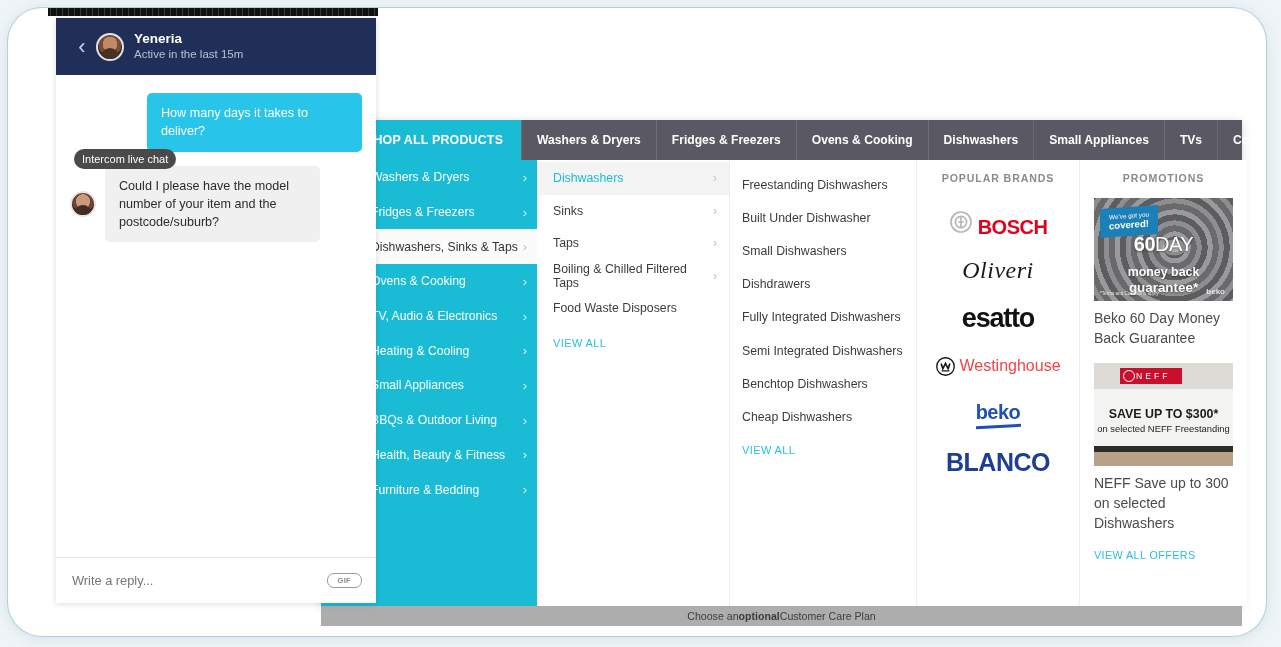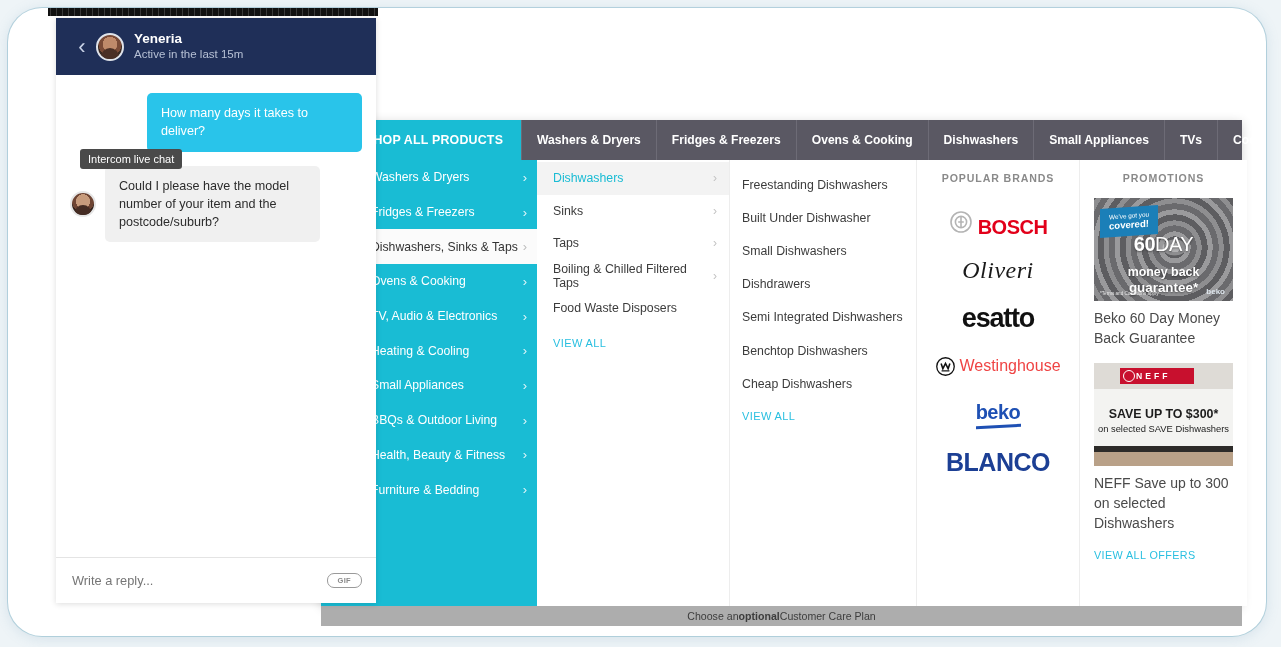"Intercom live chat" #intercom-tip { border-radius: 3px -> 10px; left: 24px -> 18px }
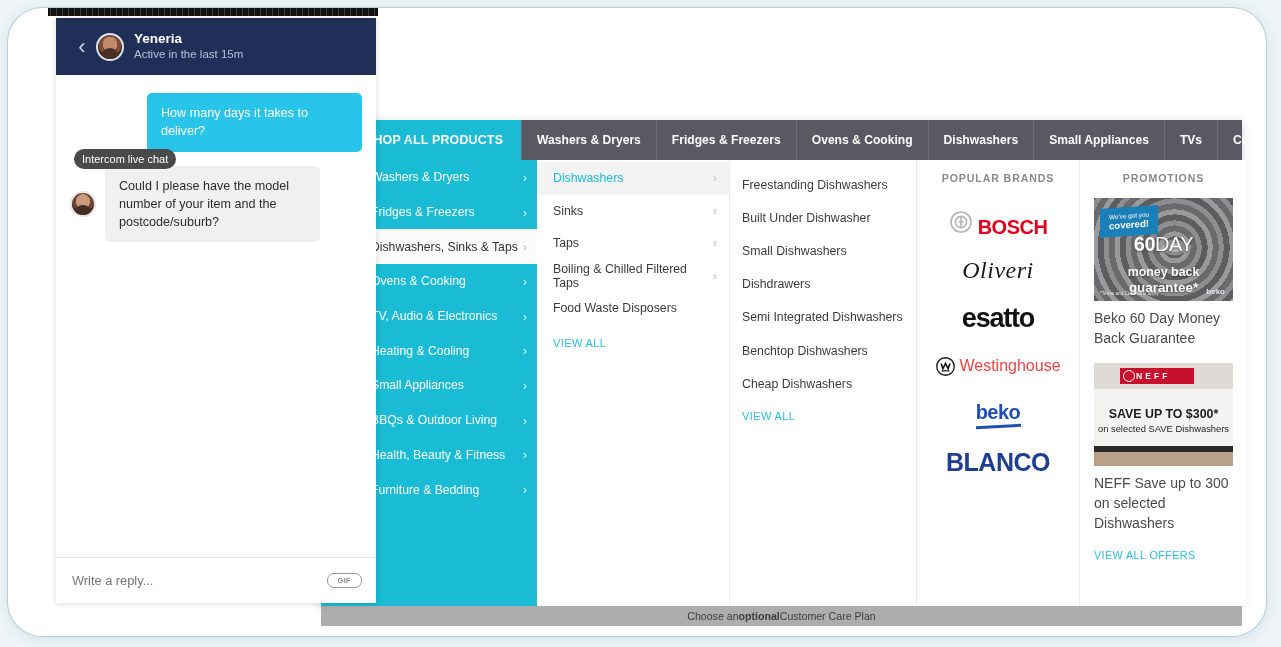"Fully Integrated Dishwashers" div.item { html: none -> <div>Fully Integrated Dishwashers</div> }
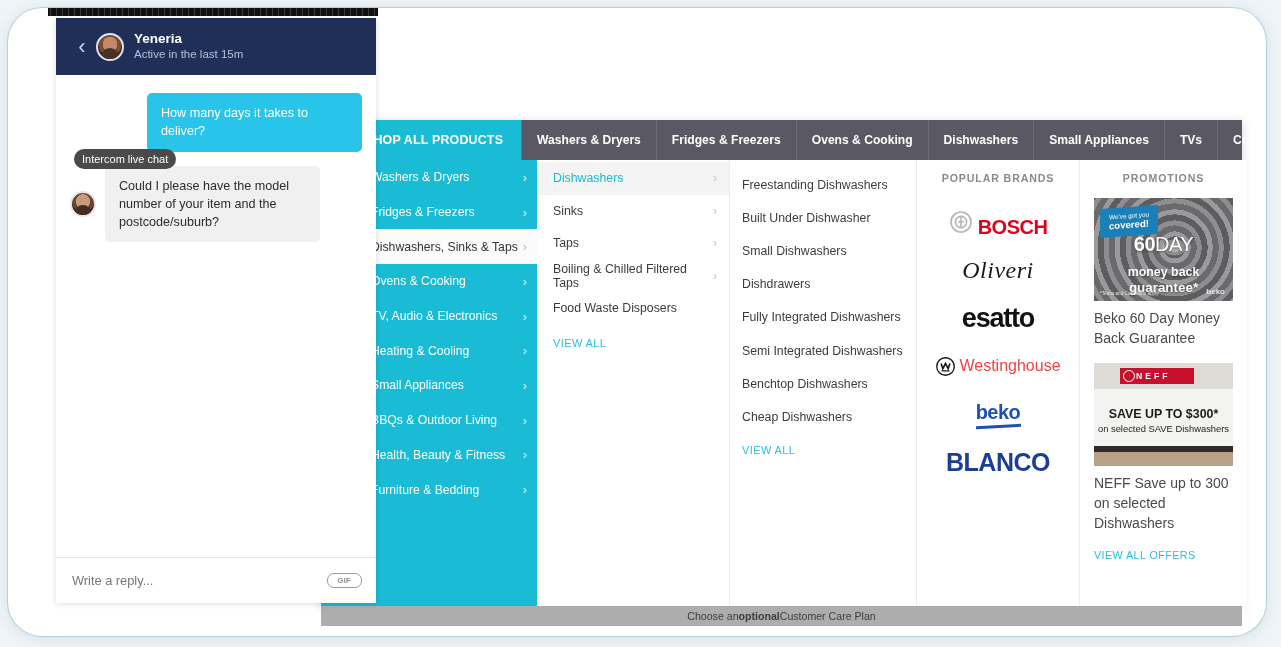"NEFF" .p2 .neff { font-weight: bold -> normal; padding: 3px 24px 3px 16px -> 3px 12px 3px 16px }
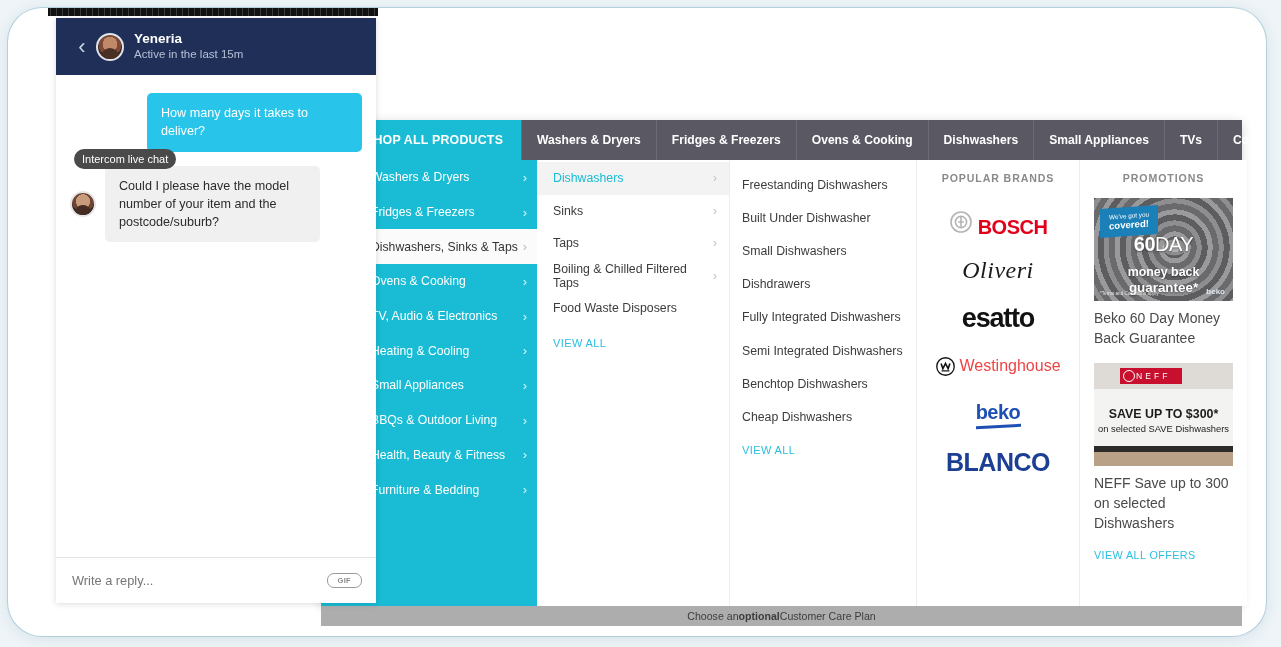"on selected SAVE Dishwashers" div.l2 { text: SAVE Dishwashers -> NEFF Freestanding }
